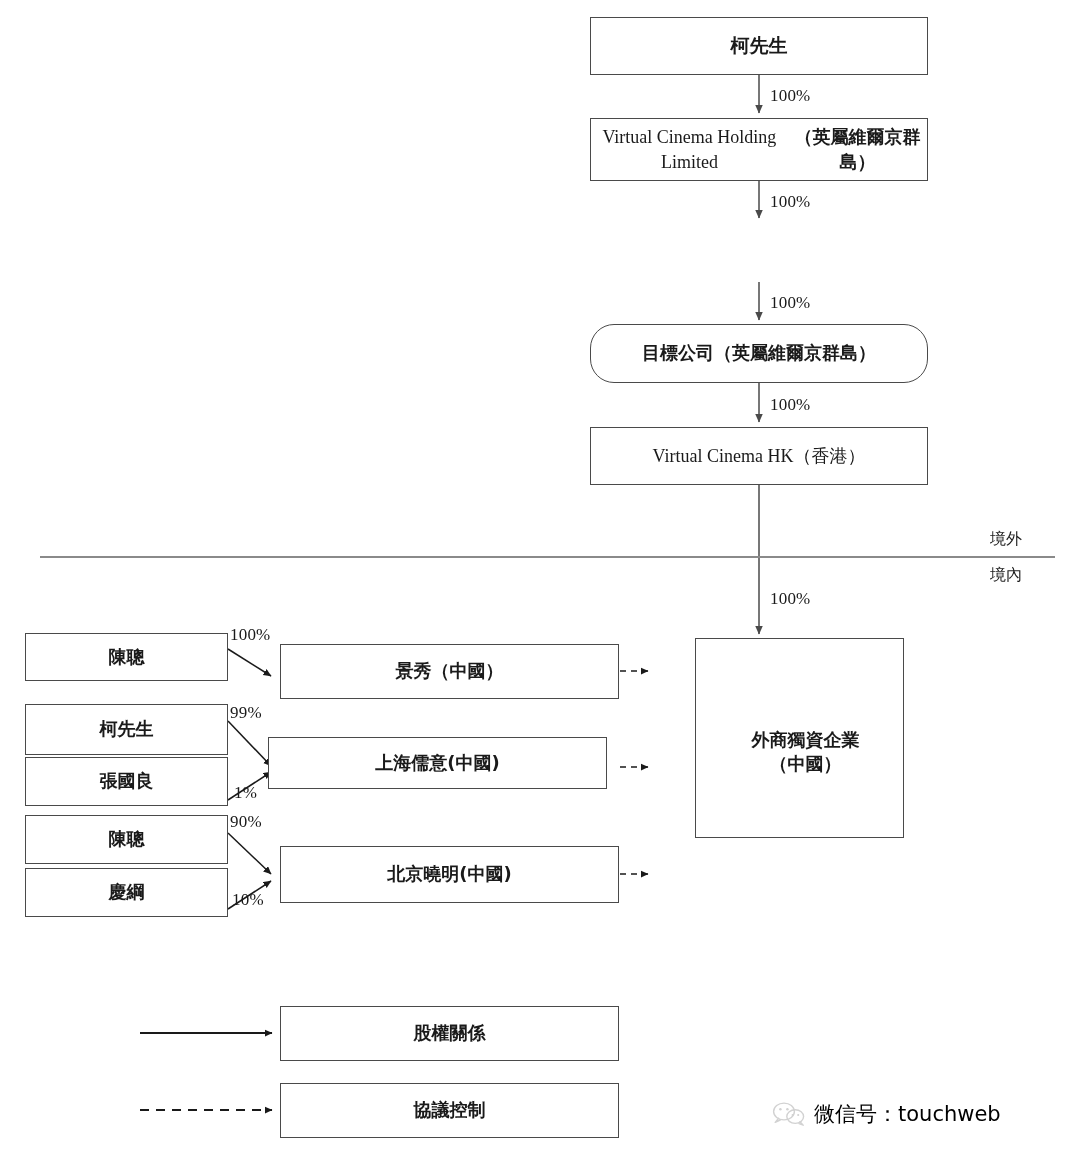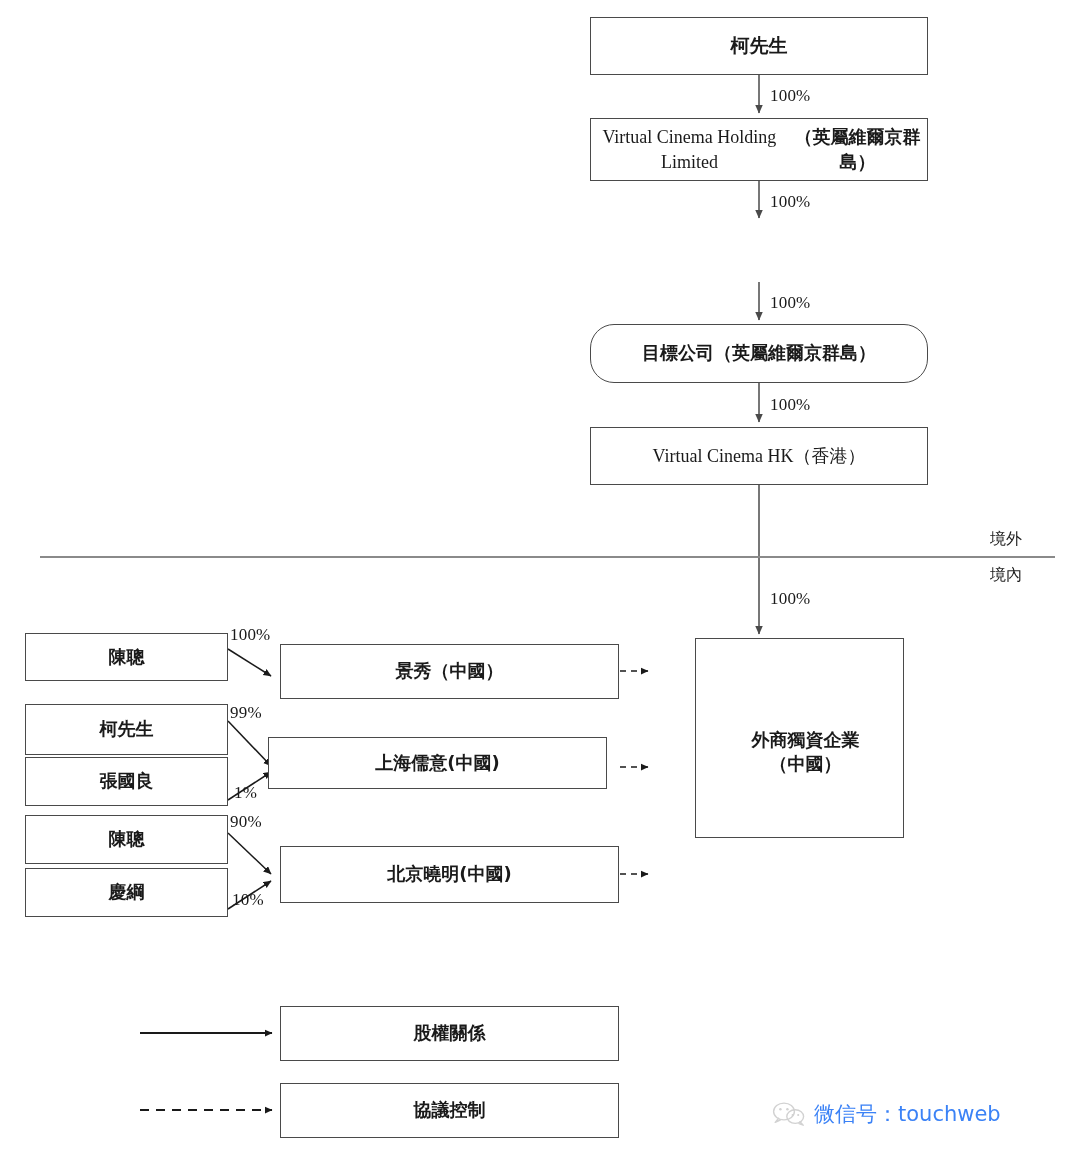"微信号：touchweb" .watermark { color: #3b82f6 -> #000000 }
